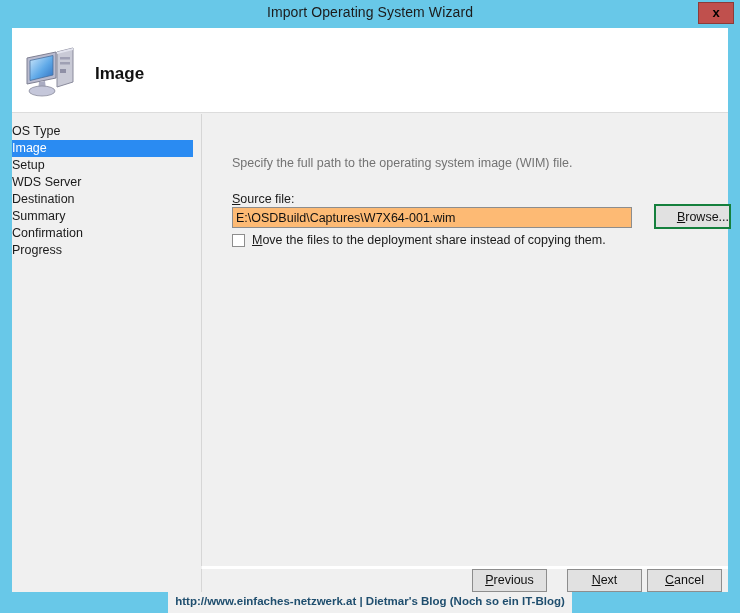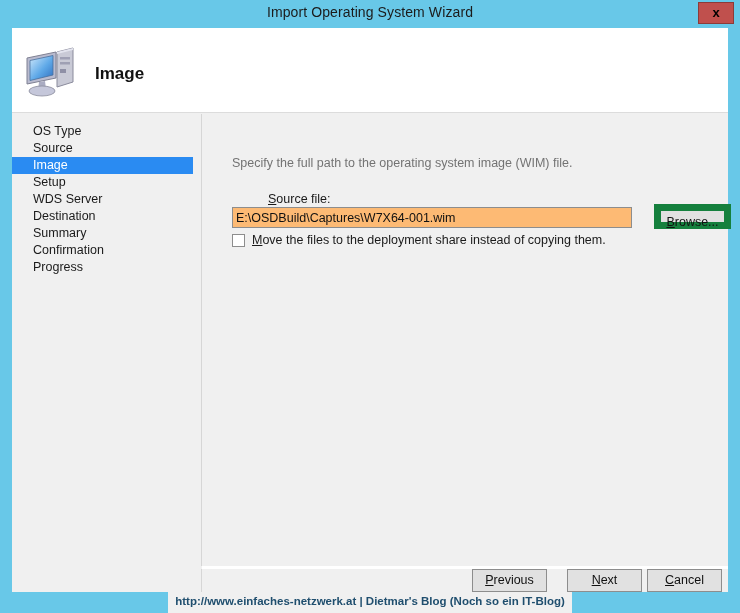"OS Type" .sidebar-item { padding-left: 21px -> none }
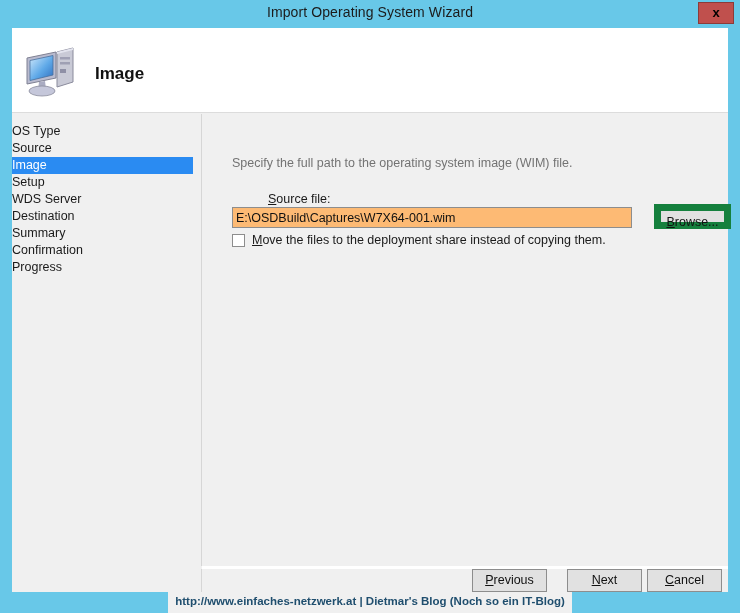"Source" div.sidebar-item { html: <div>Source</div> -> none }
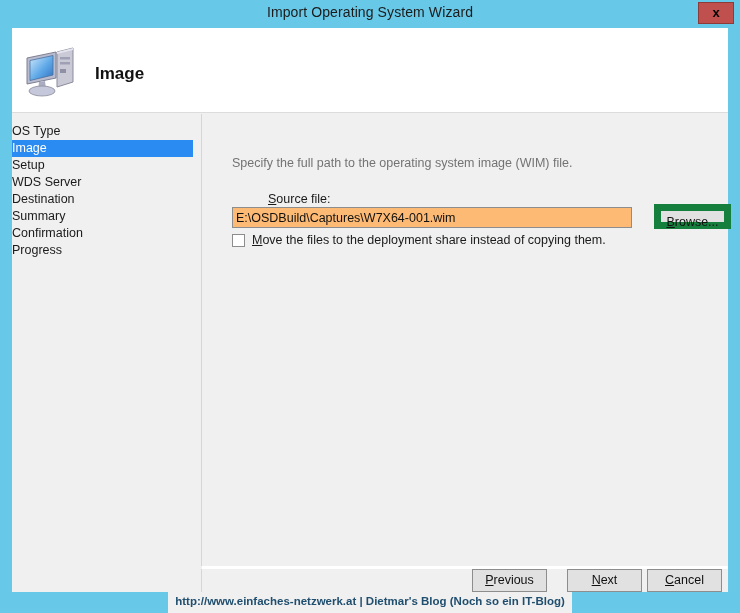"Source file:" .field-label { margin-left: 36px -> none }
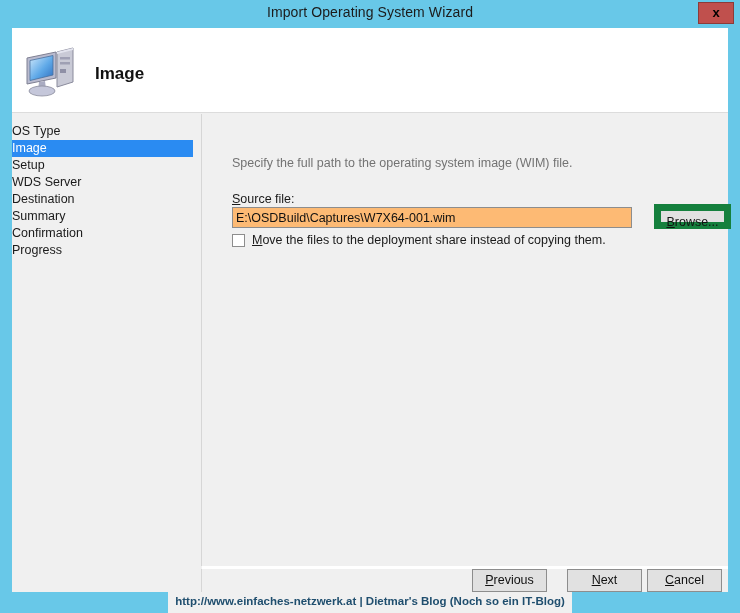"Browse..." .browse-button { border: 7px solid #15803d -> 2px solid #15803d; text-align: center -> right }
